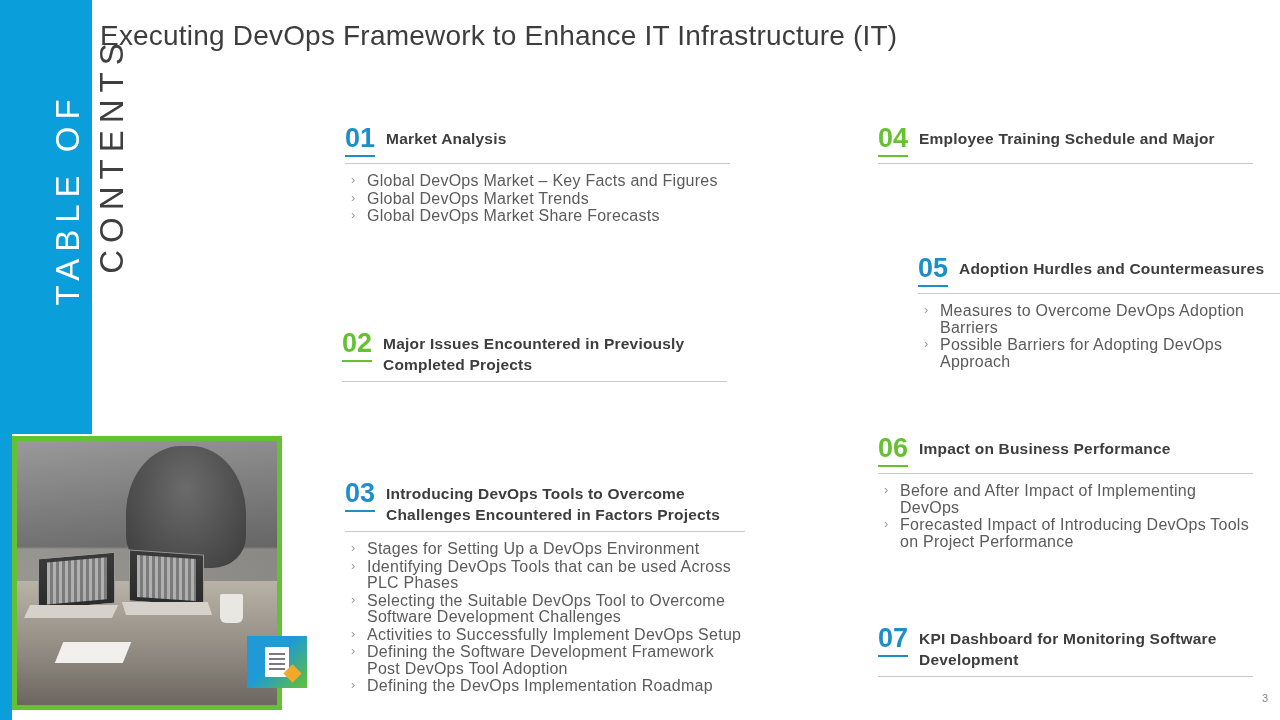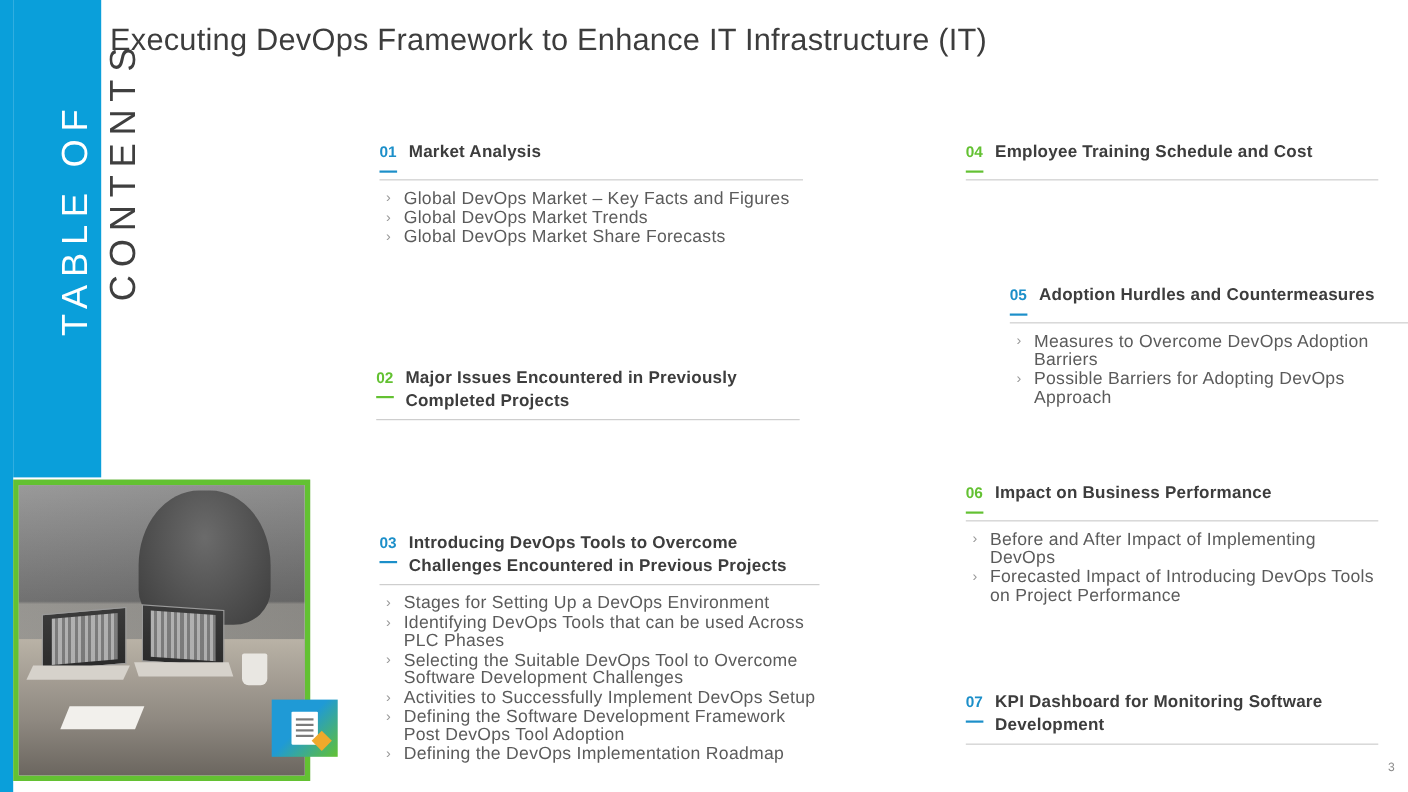"01" .toc-num { font-size: 14px -> 27px }
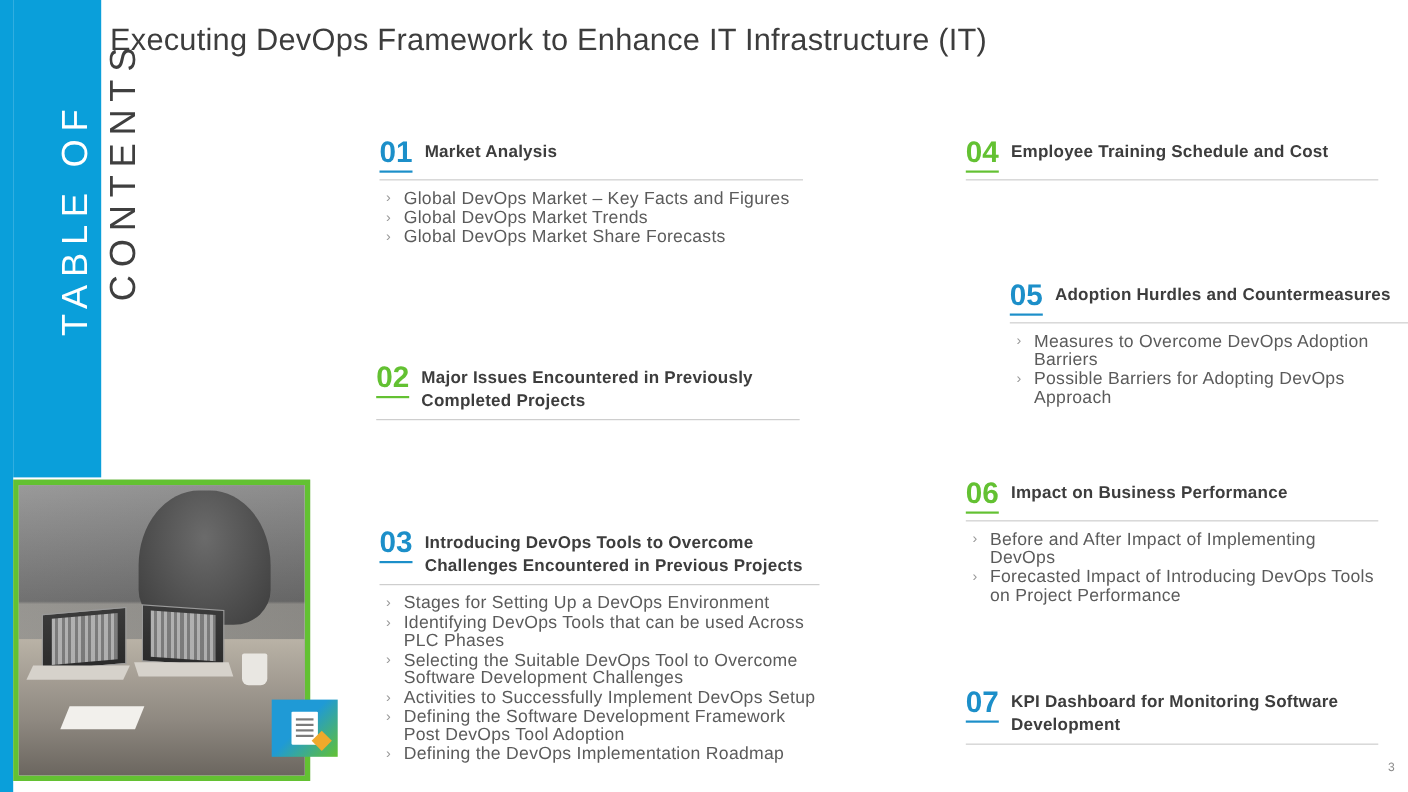"Employee Training Schedule and Cost" div.toc-title { text: Cost -> Major }
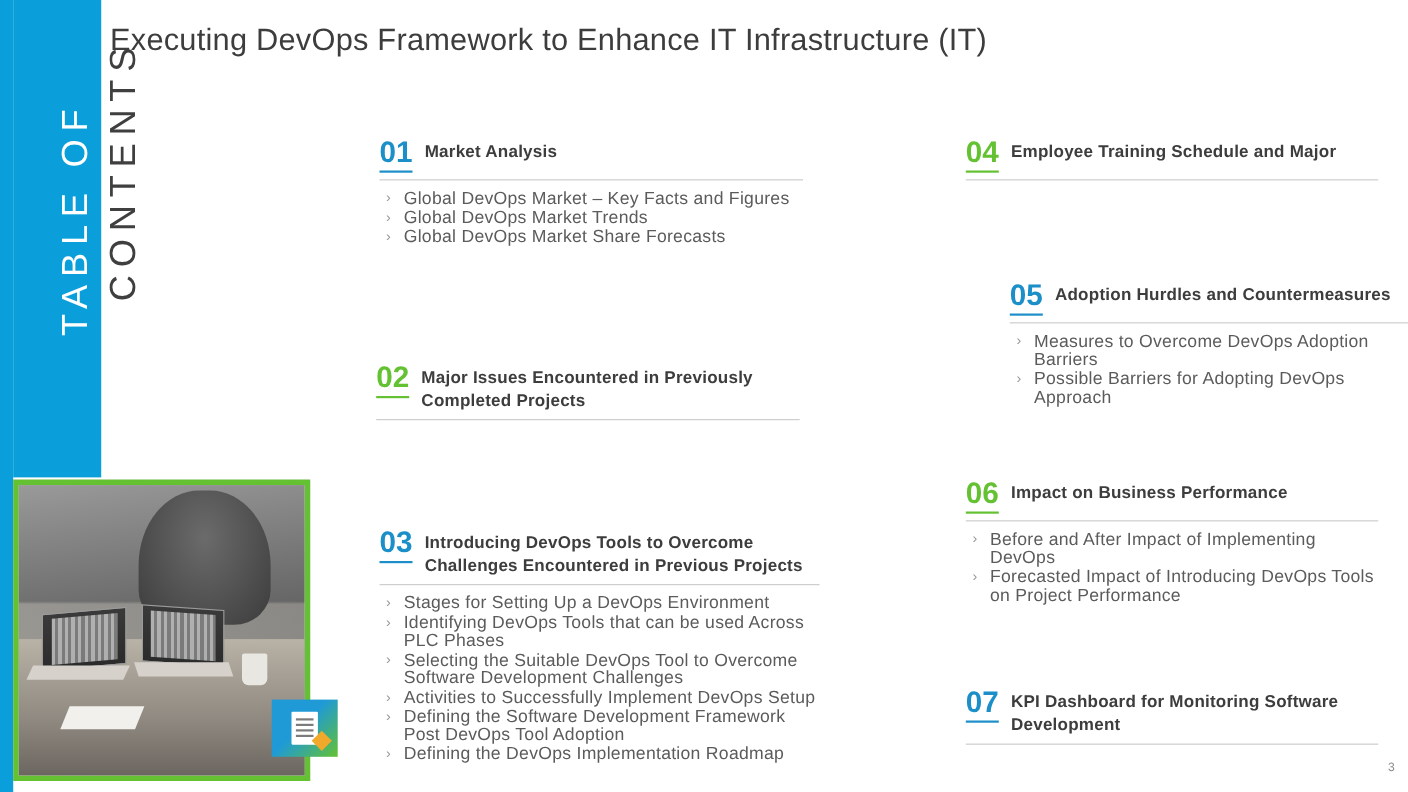"Introducing DevOps Tools to Overcome" div.toc-title { text: Previous -> Factors }
